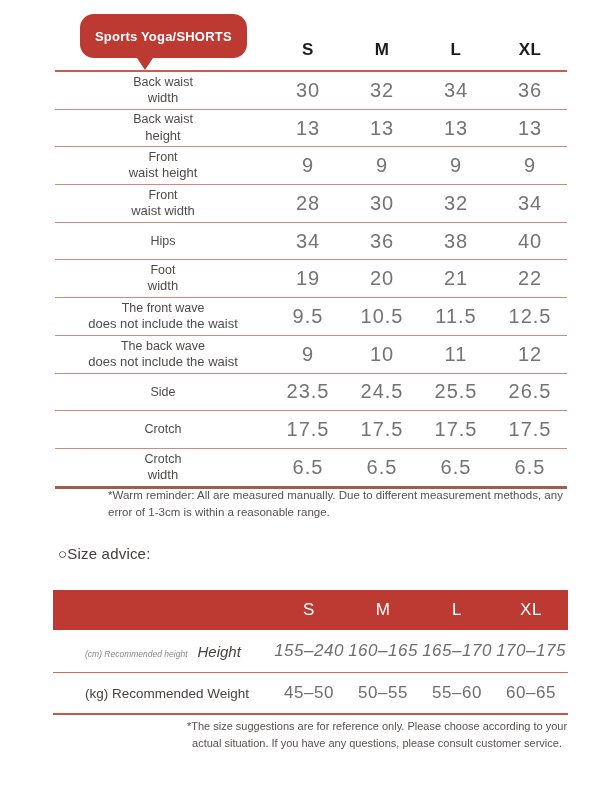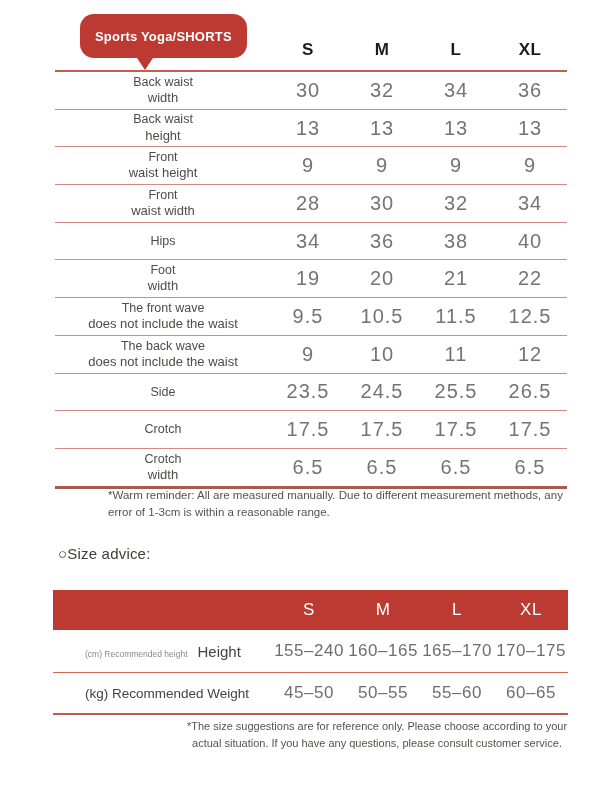"(cm) Recommended height" .arow--height { font-style: none -> italic }
